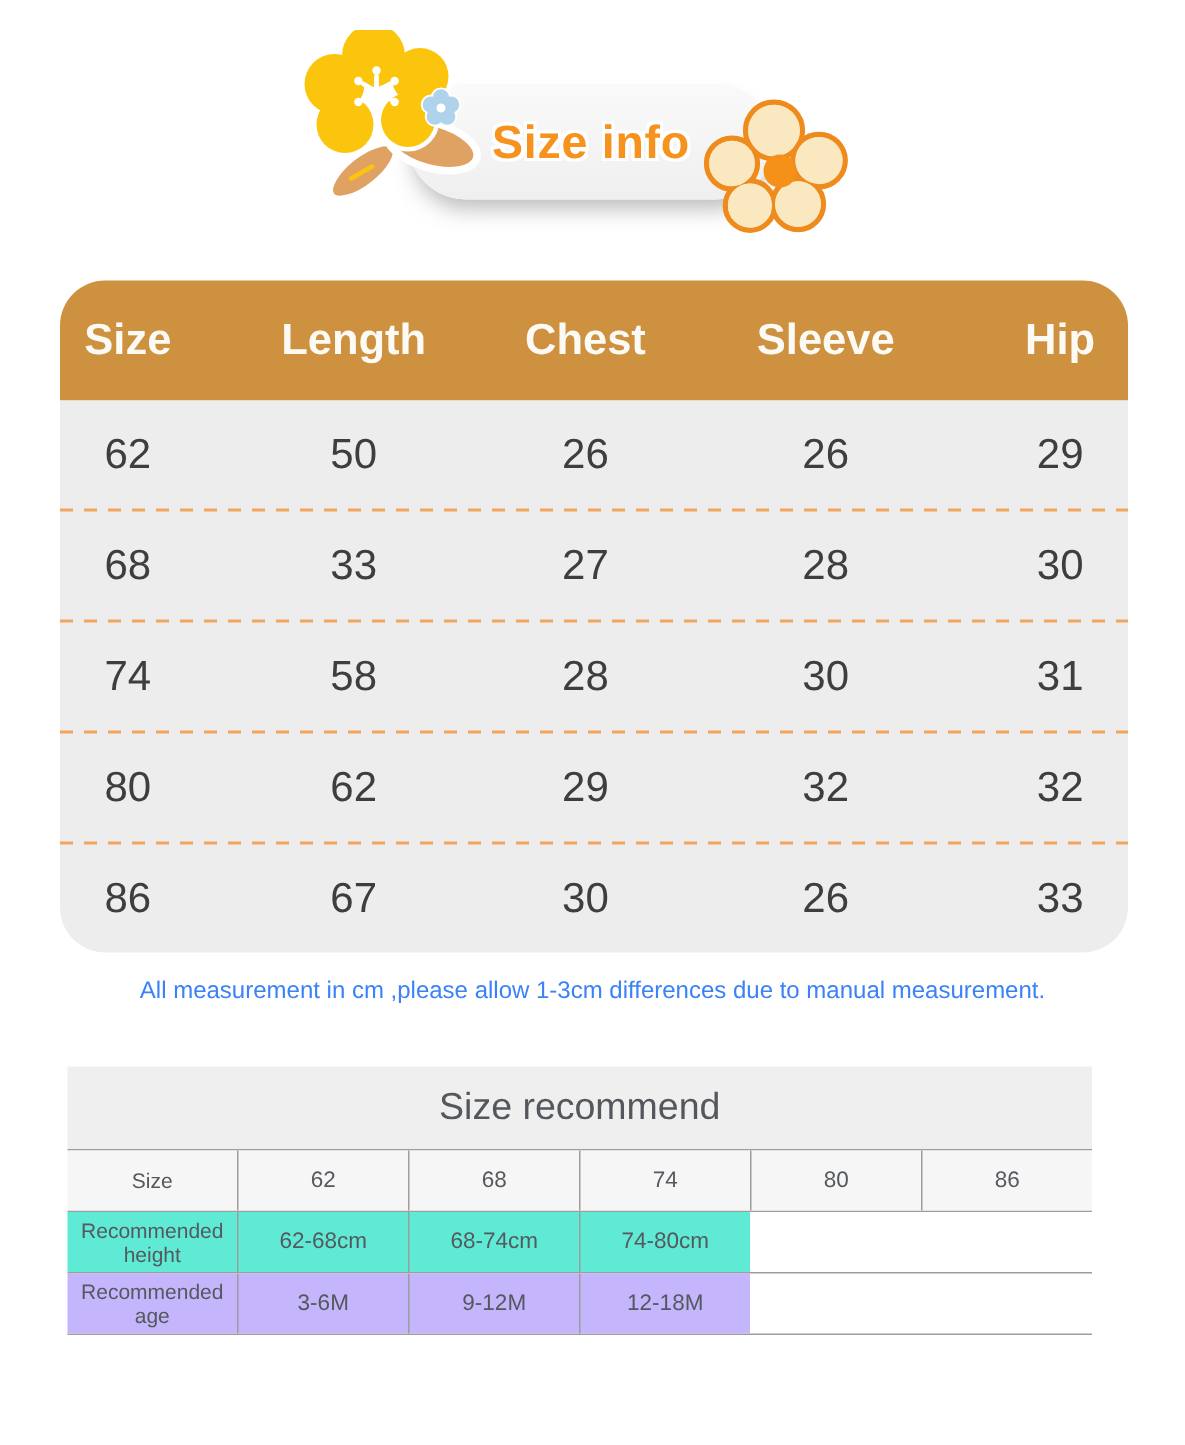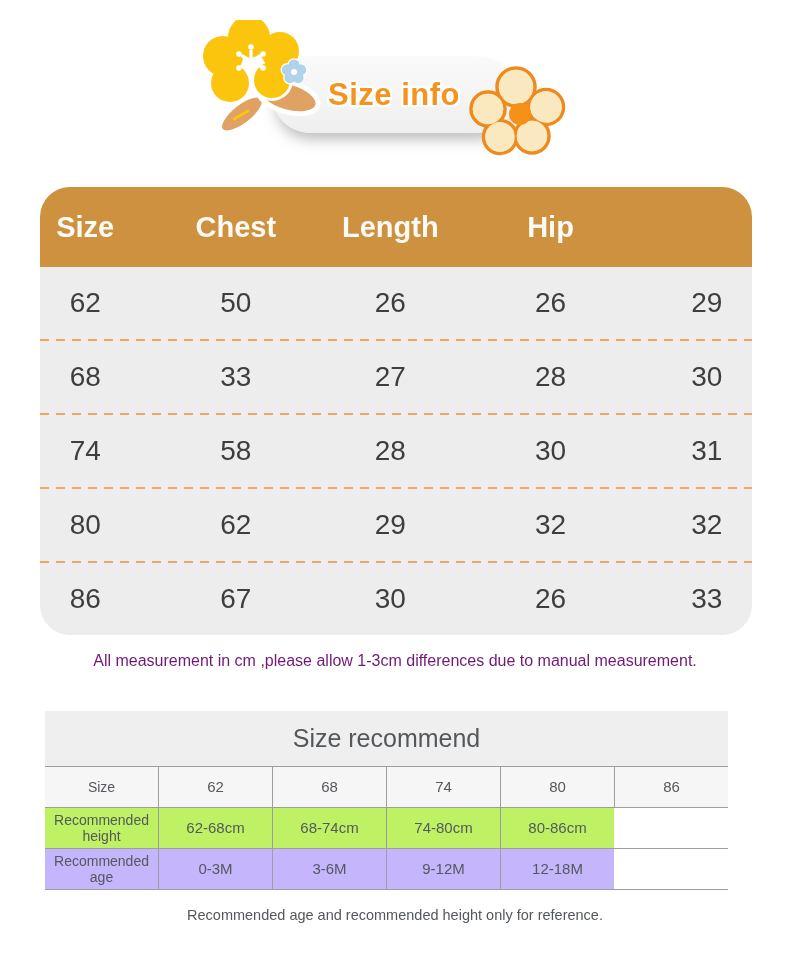"Chest" div.st-hcell { order: before "Length" -> after "Length" }
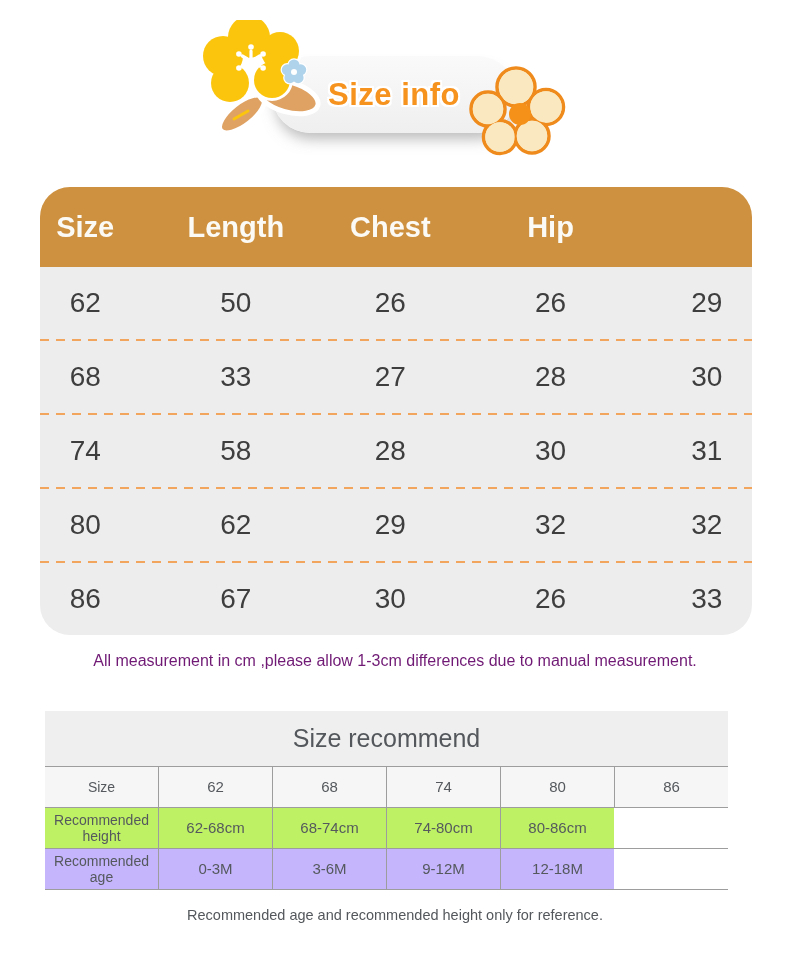"Sleeve" div.st-hcell { html: none -> <div>Sleeve</div> }
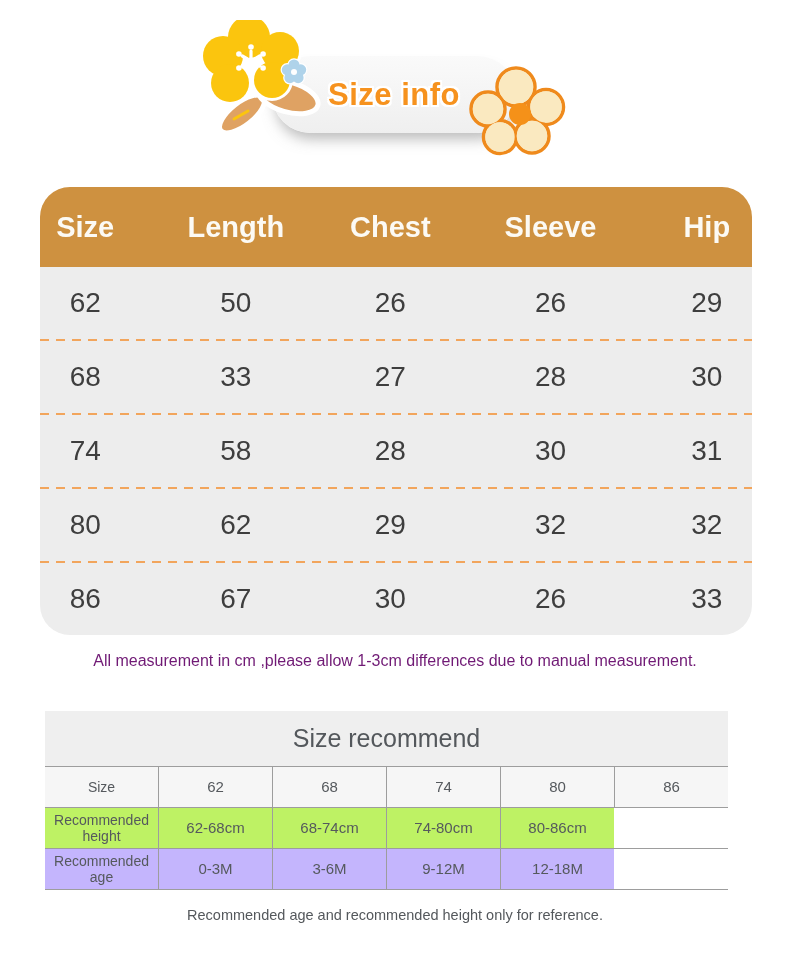"All measurement in cm ,please" .note { color: #701a75 -> #3b82f6 }
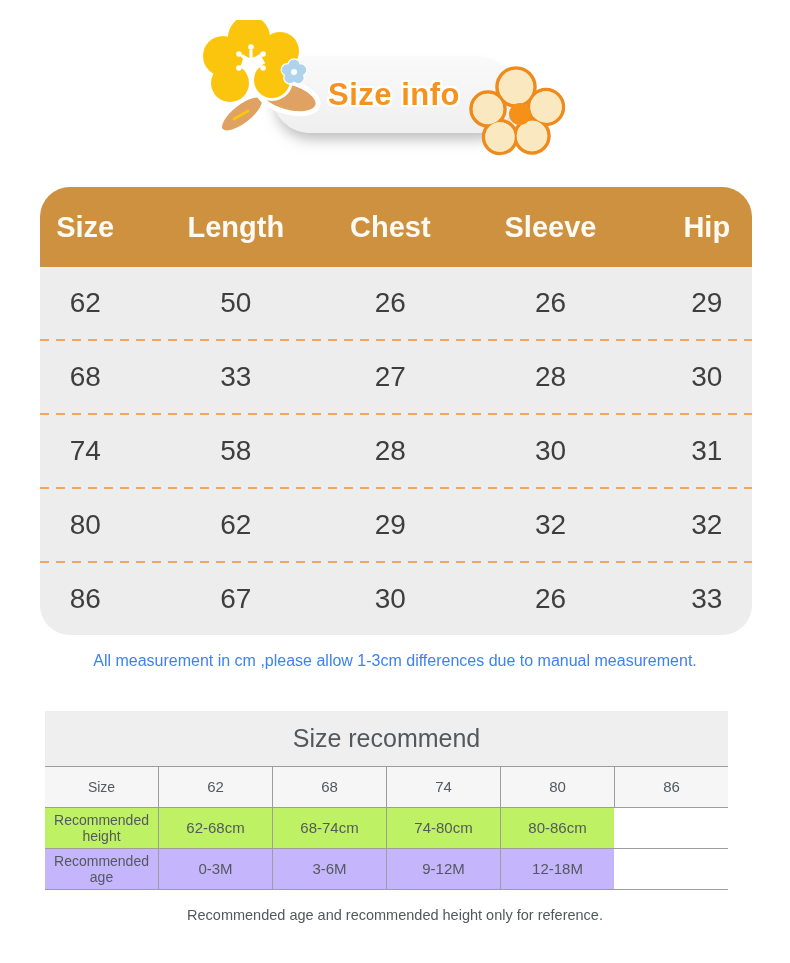"Recommended height" .rec-row-height .rec-cell { background: #bef264 -> #5eead4 }
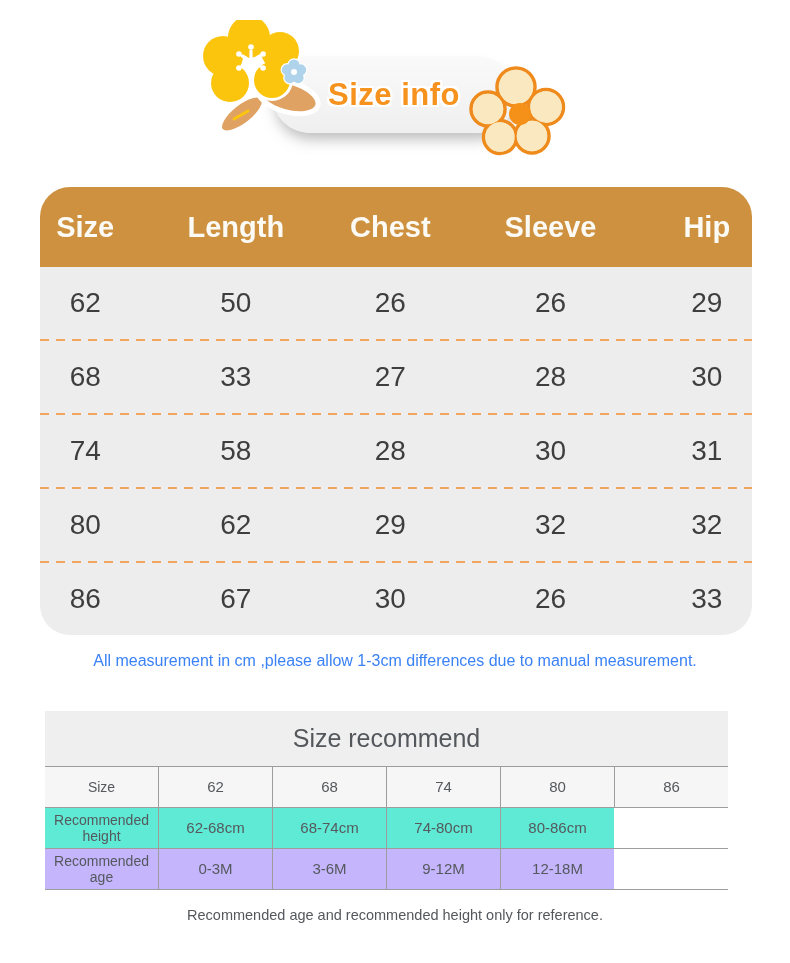"80-86cm" div.rec-cell { html: <div>80-86cm</div> -> none }
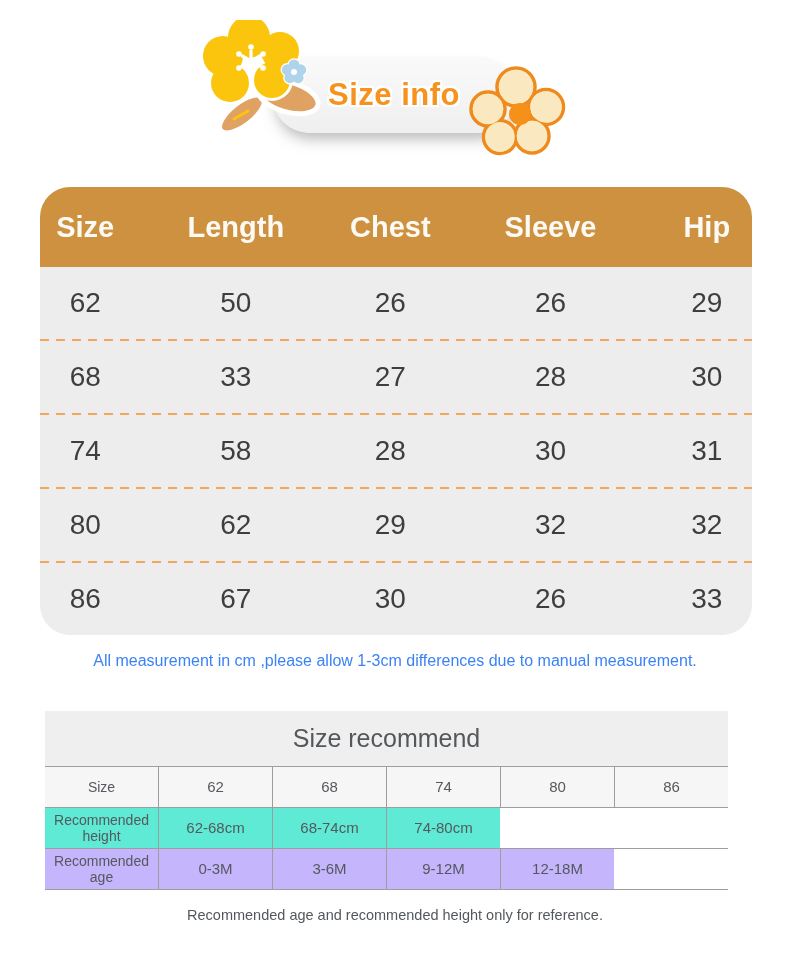"0-3M" div.rec-cell { html: <div>0-3M</div> -> none }
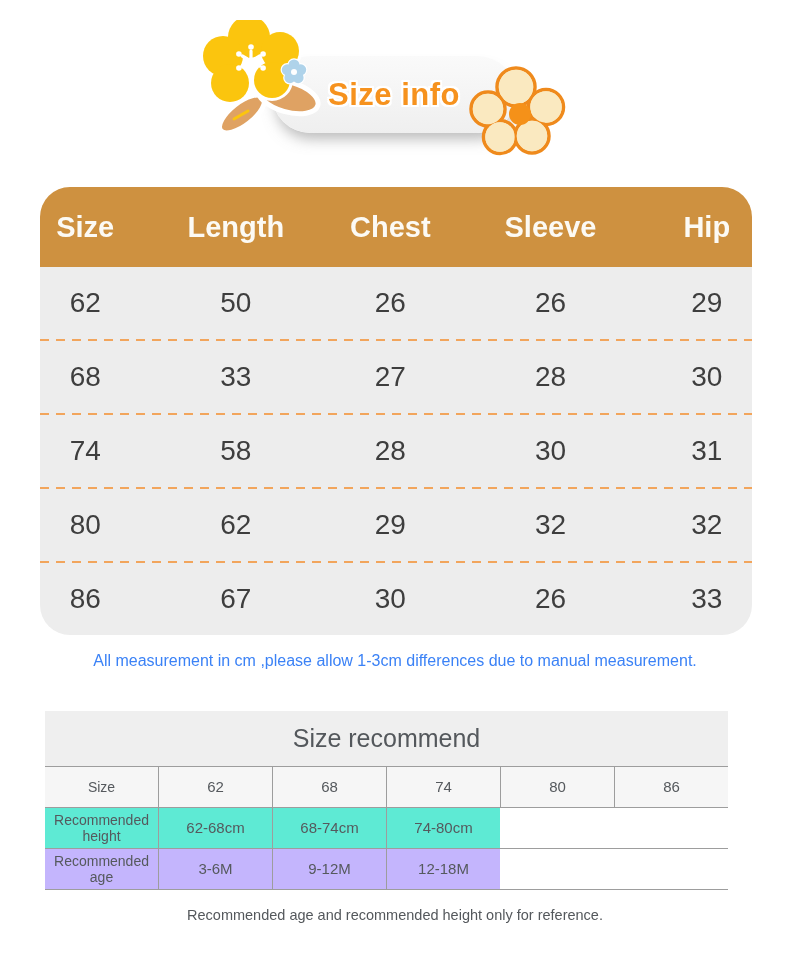"Recommended age and recommended height" div.footer-note { html: <div>Recommended age and recommended height only for reference.</div> -> none }
